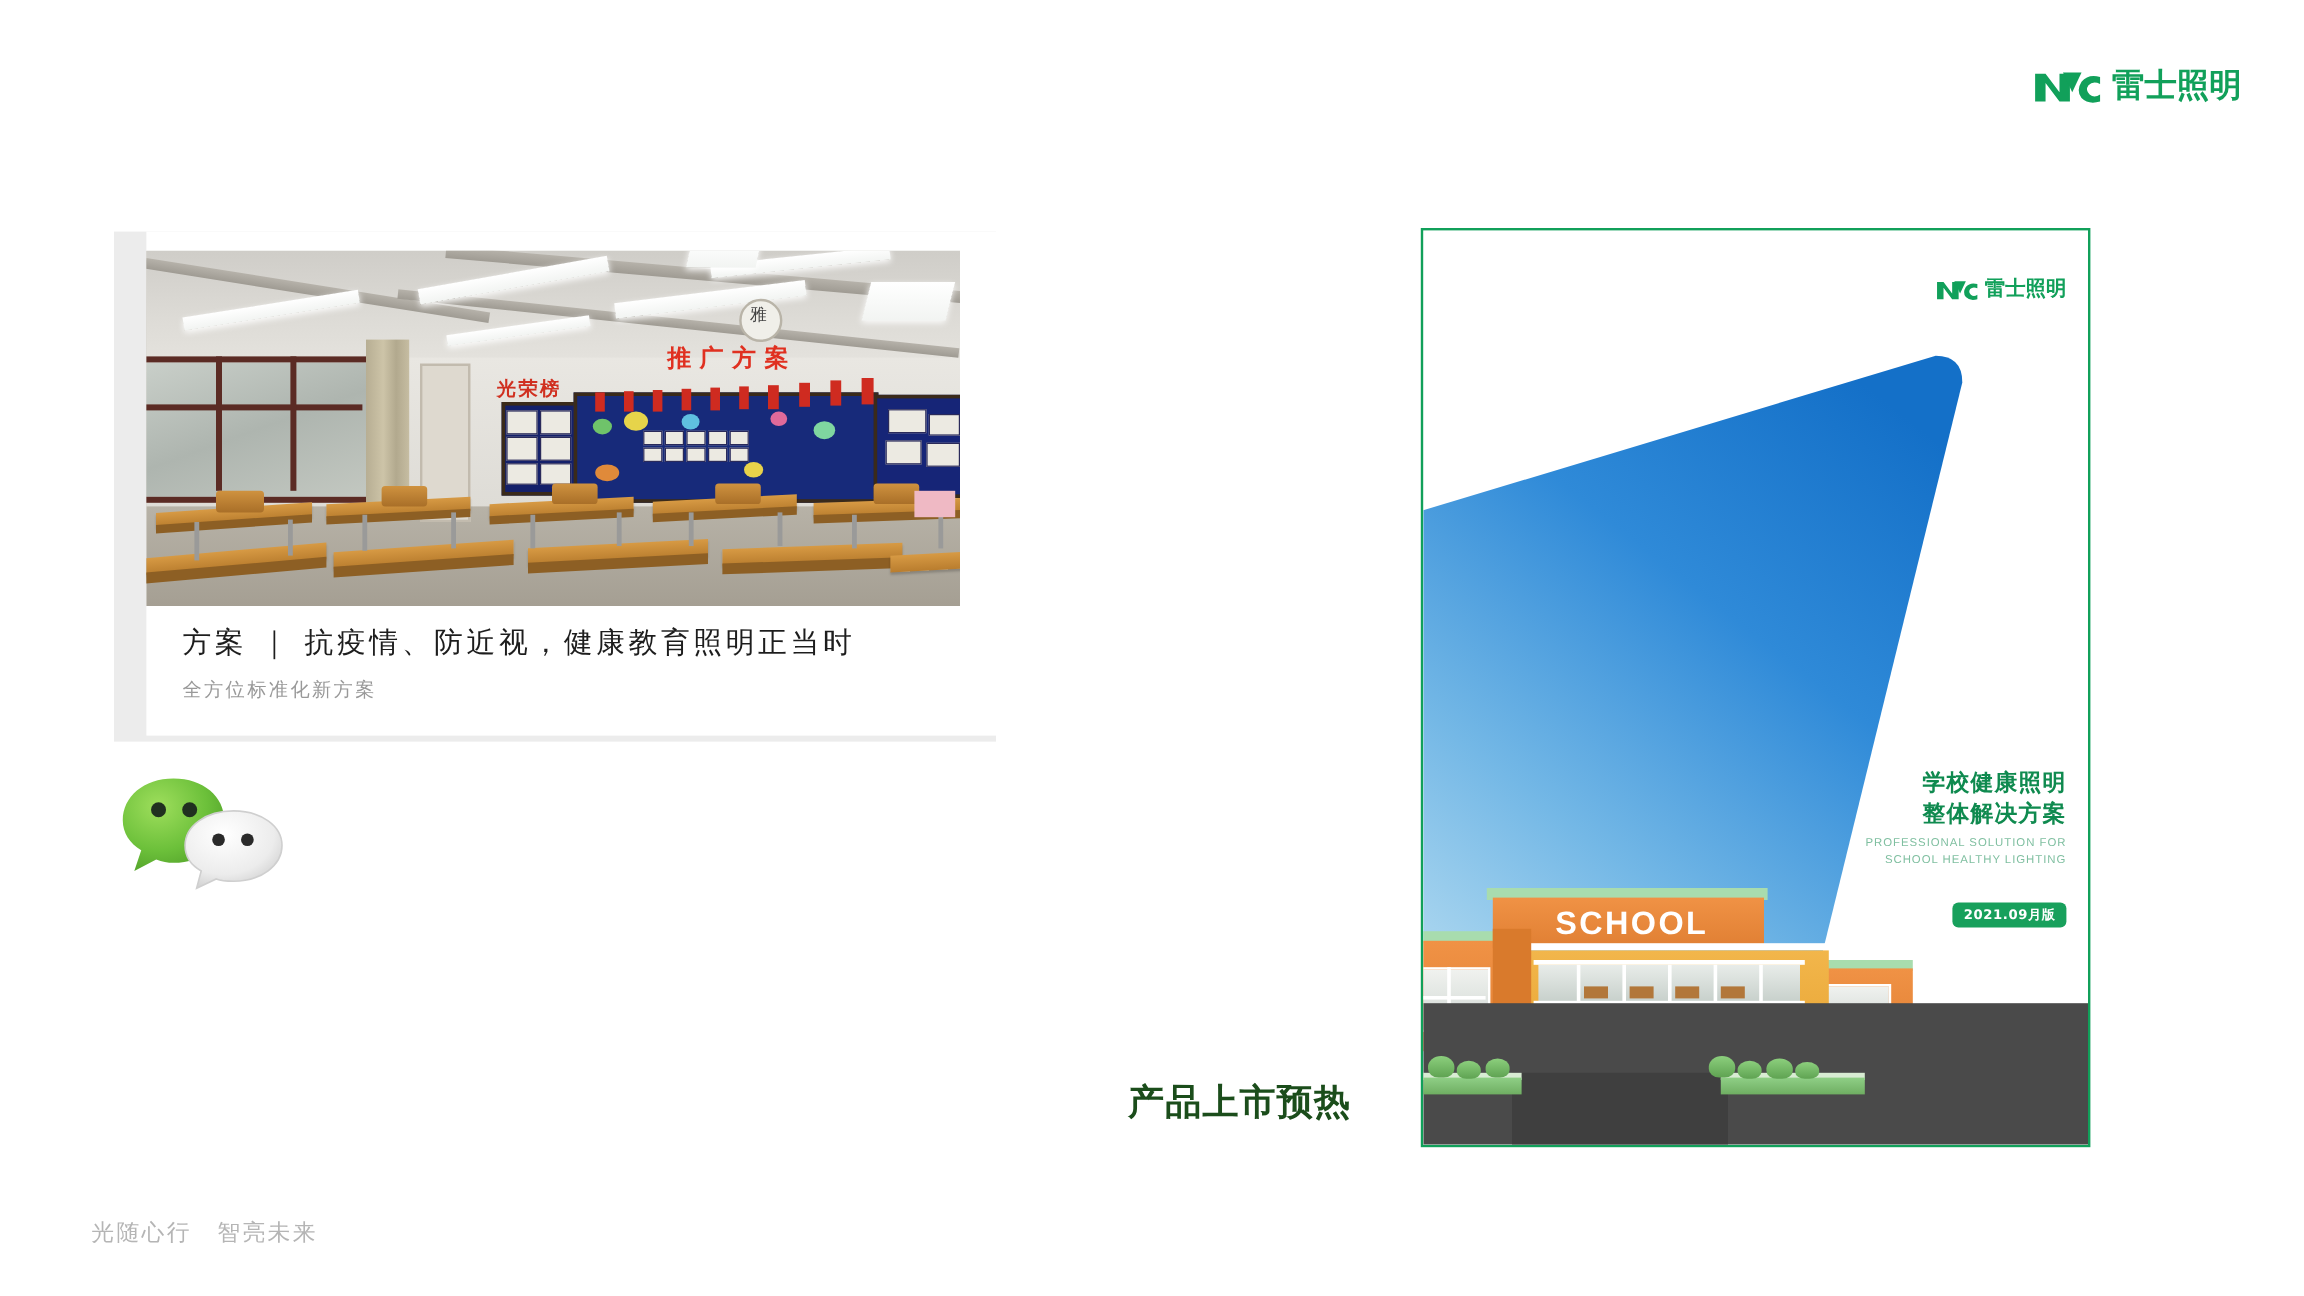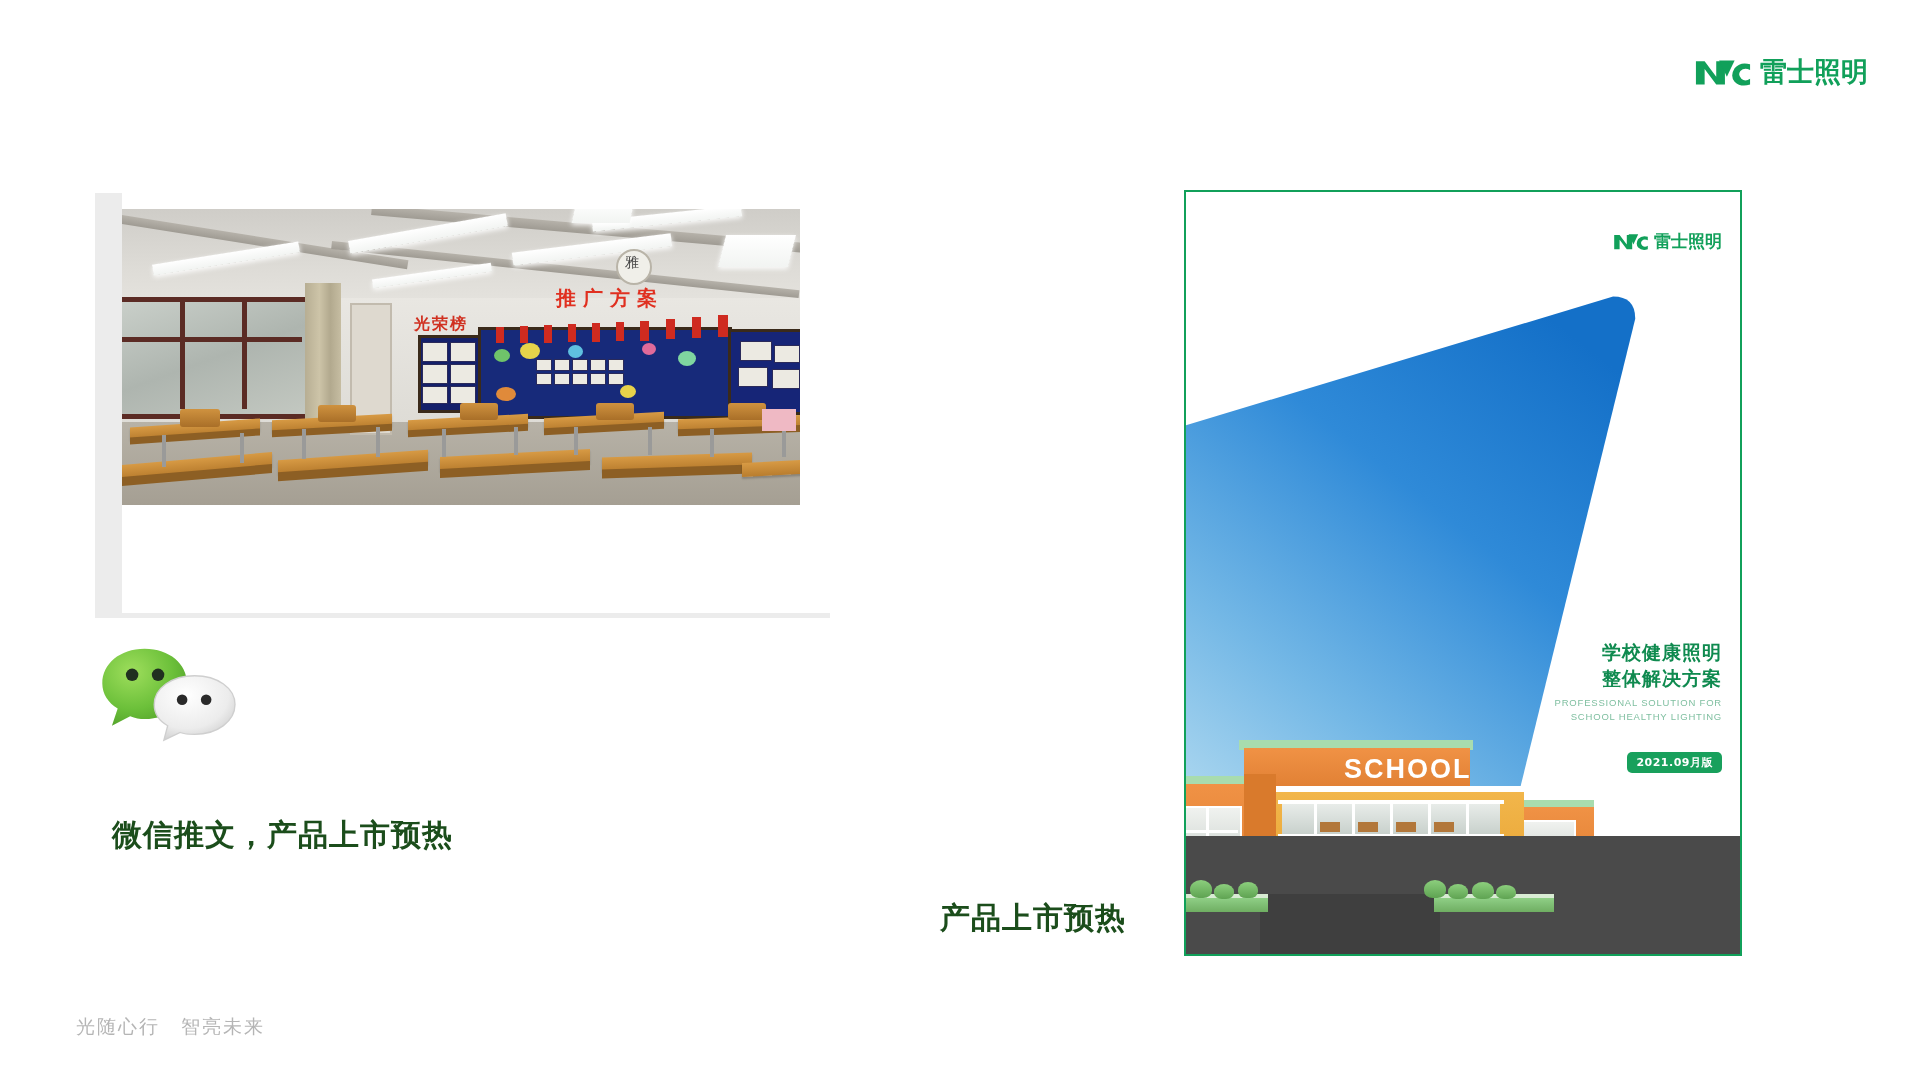"方案 ｜ 抗疫情、防近视，健康教育照明正当时" div.wx-text { html: none -> <div> <div>方案 ｜ 抗疫情、防近视，健康教育照明正当时</div> <div>全方位标准化新方案</div> </div> }
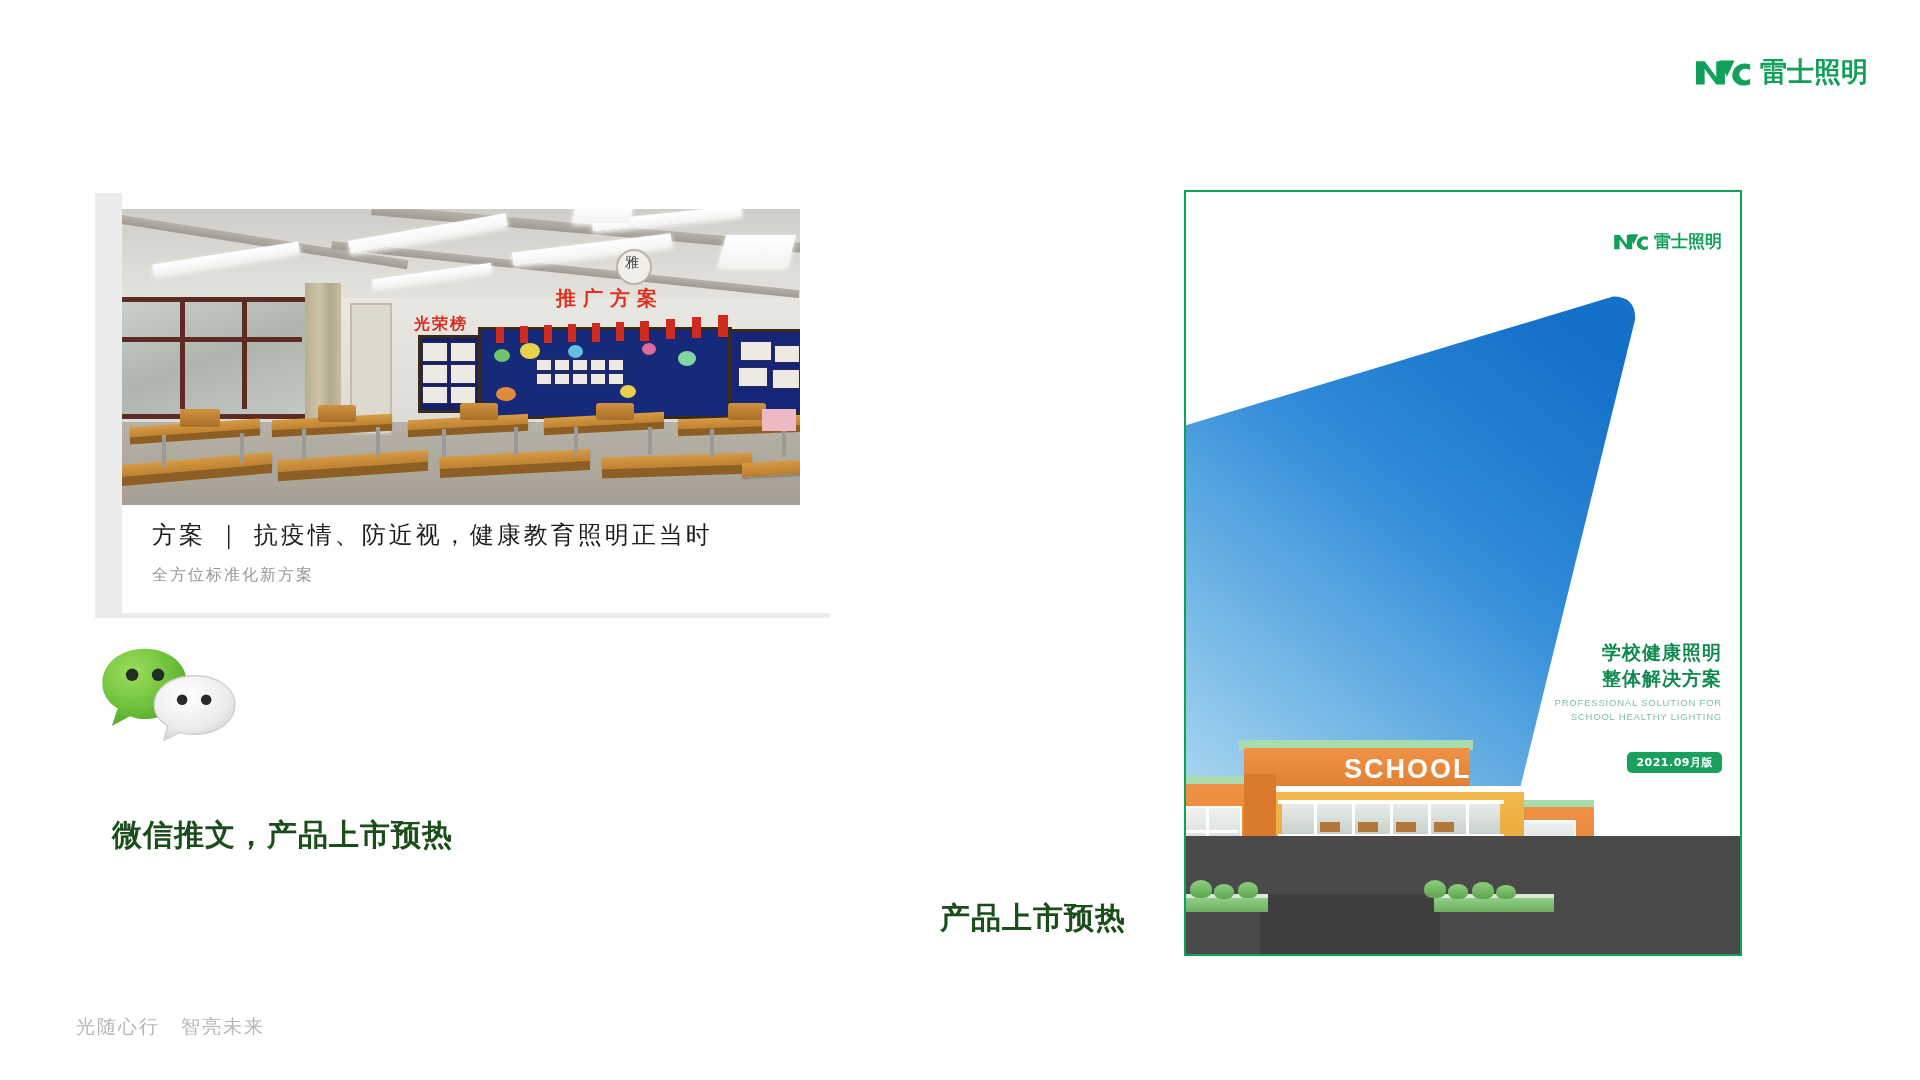"SCHOOL" div.bro-schooltxt { margin-left: 48px -> none }
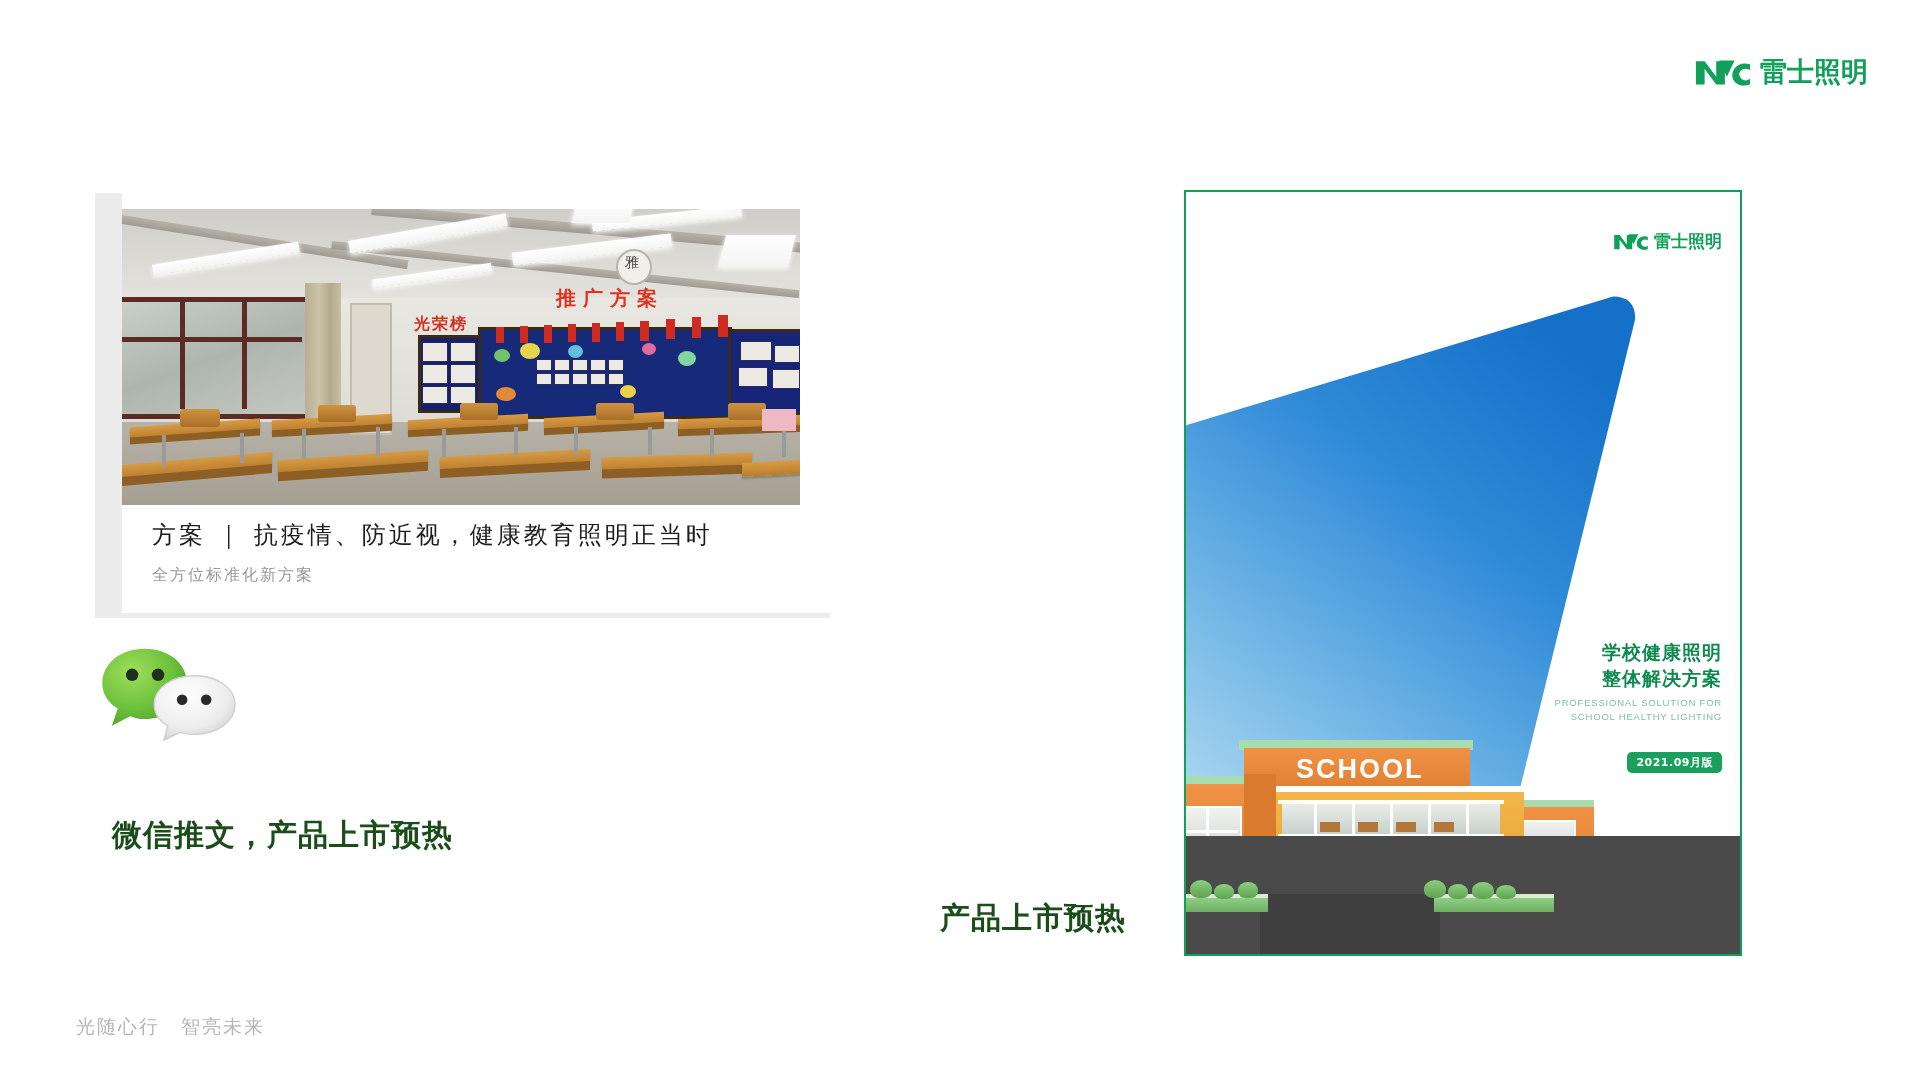"微信推文，产品上市预热" div.wx-caption { html: <div>微信推文，产品上市预热</div> -> none }
